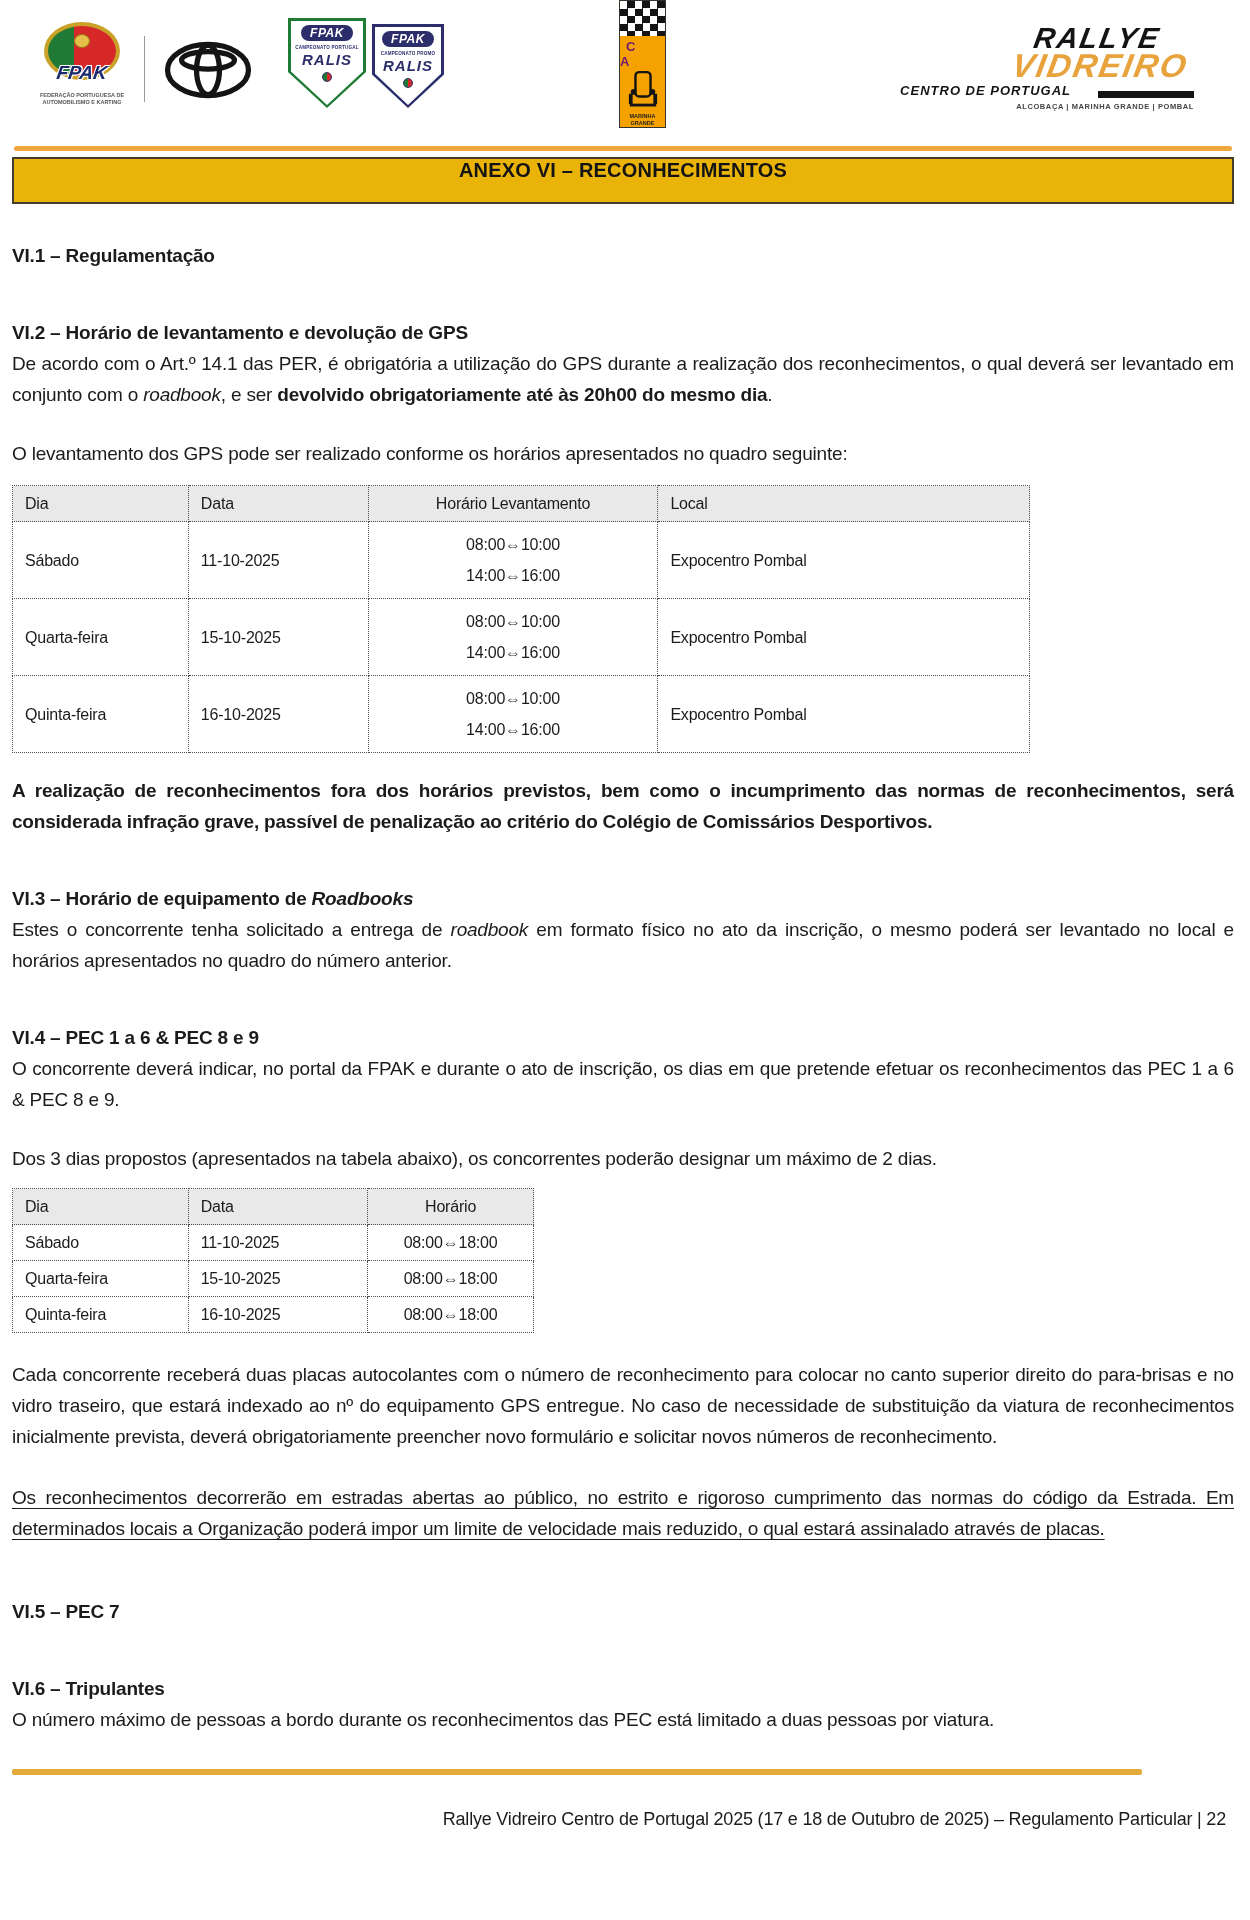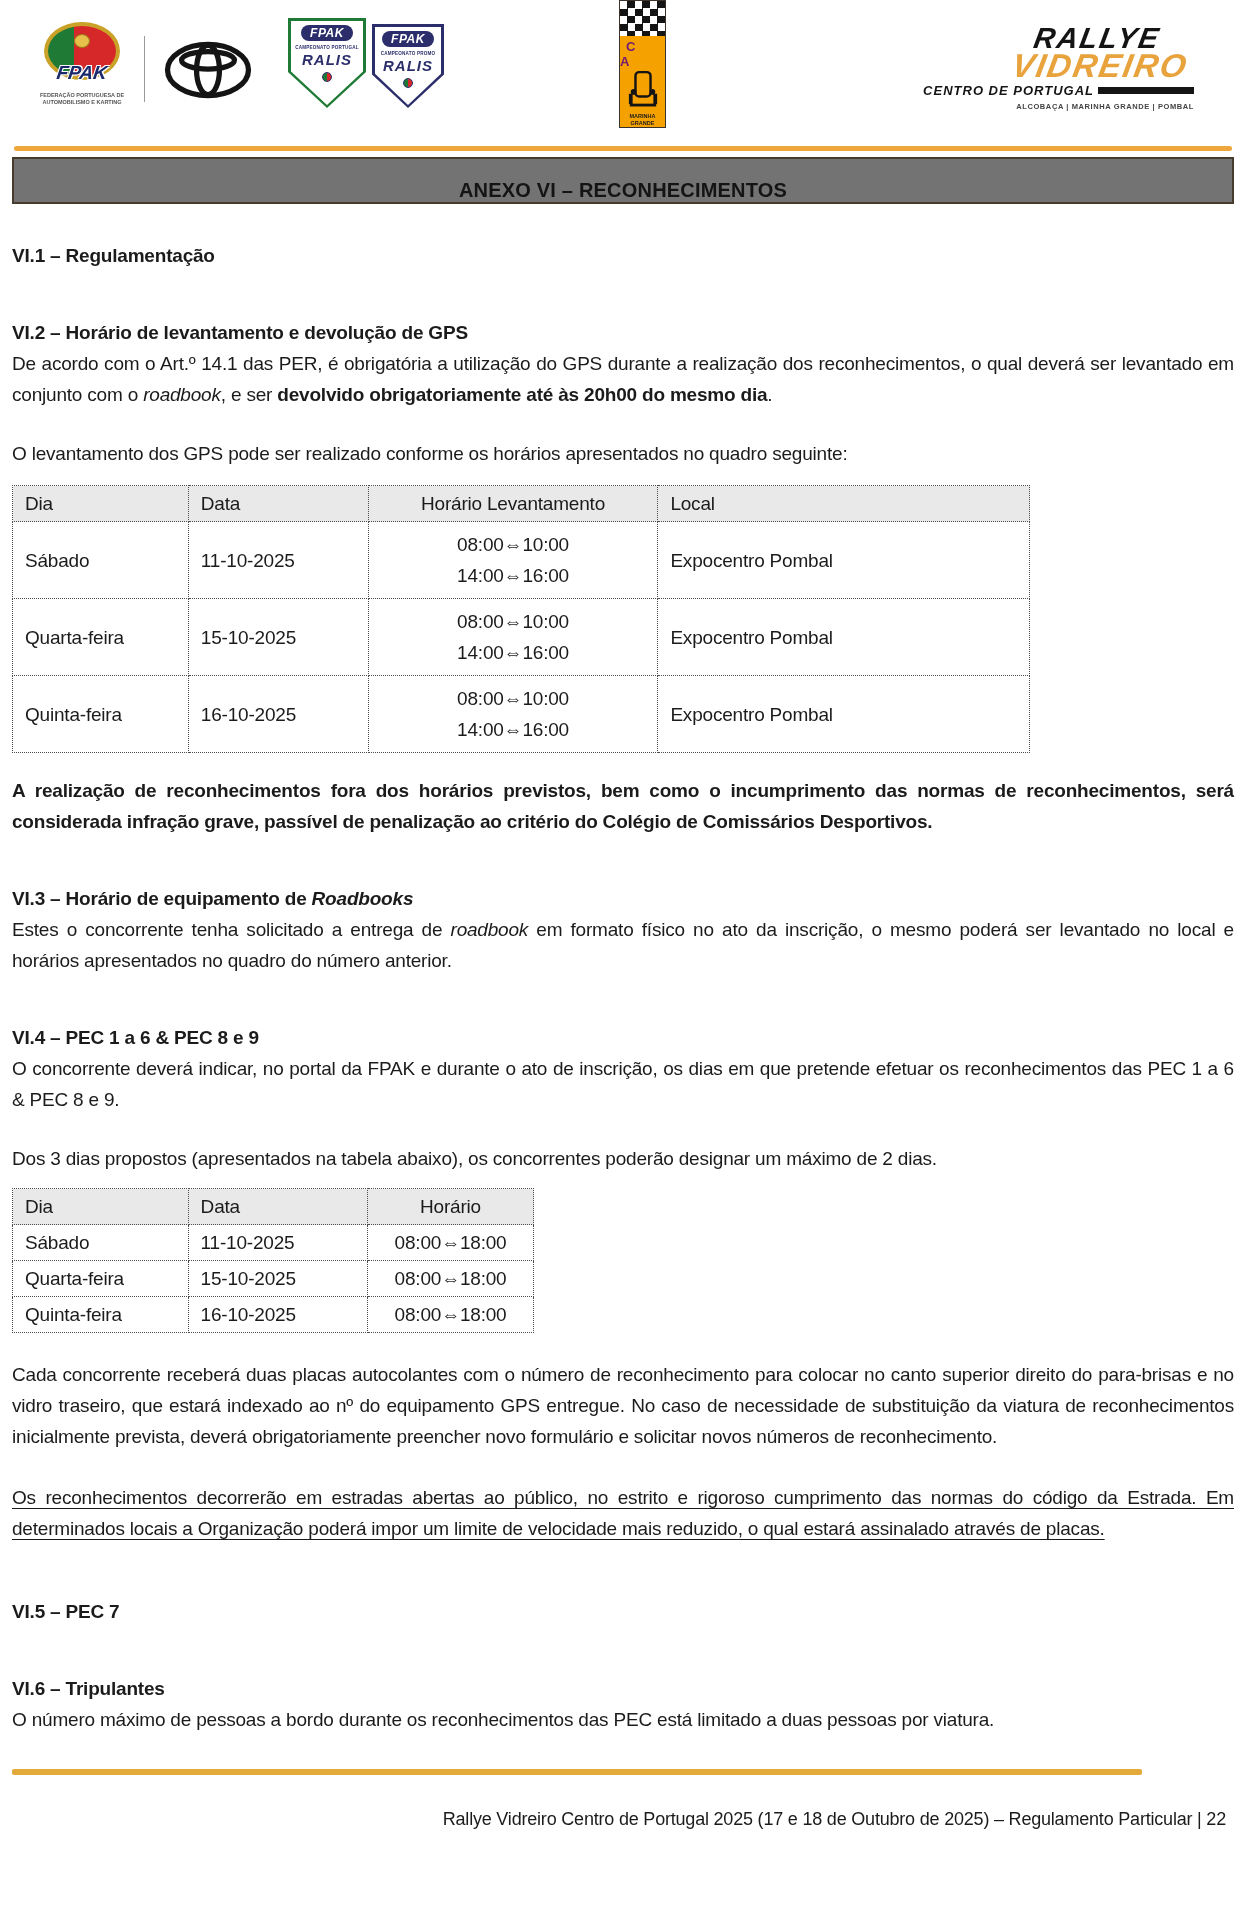"CENTRO DE PORTUGAL" .rv3row { align-items: center -> flex-end; gap: 4px -> 27px }
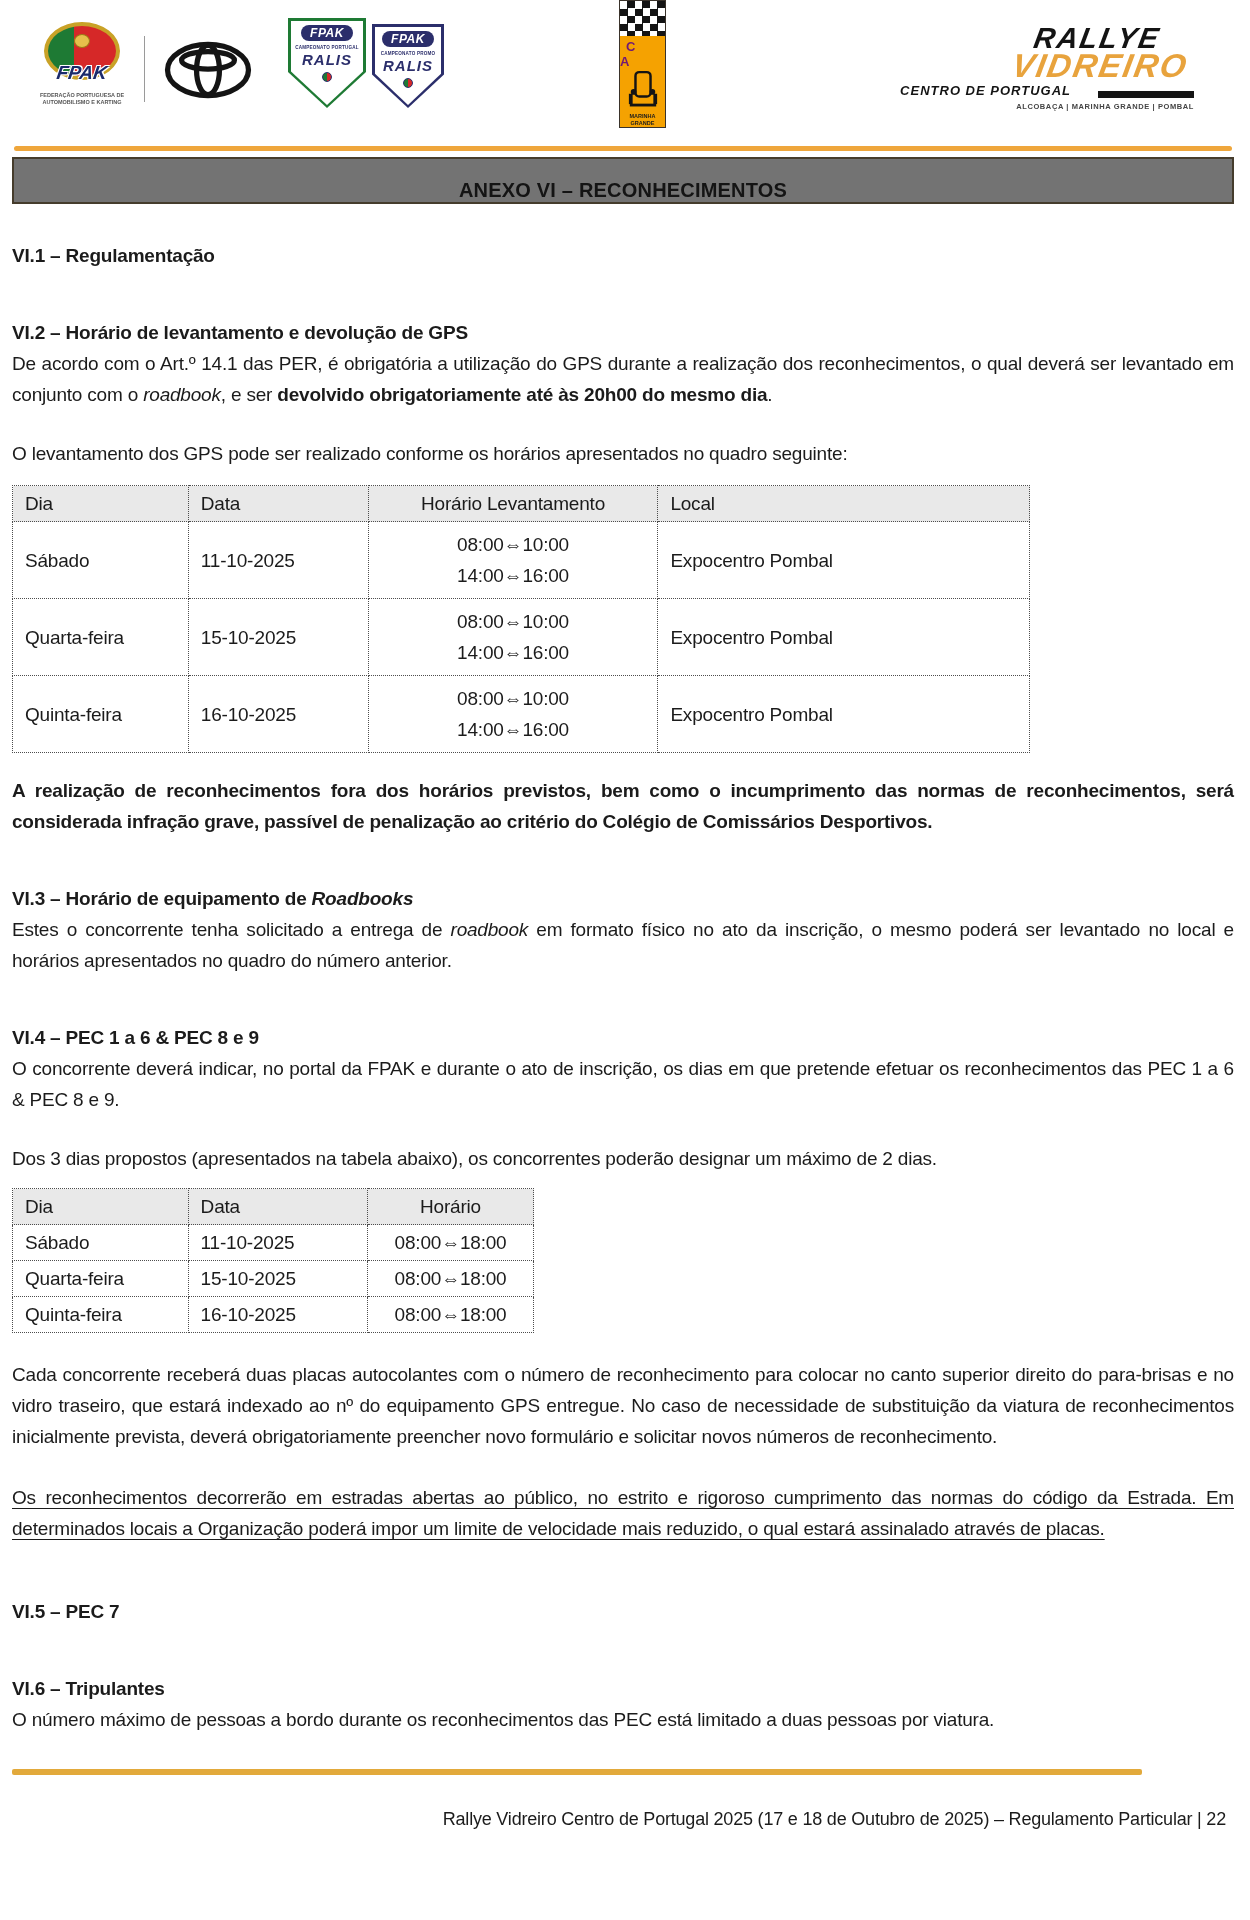"ANEXO VI – RECONHECIMENTOS" .banner { align-items: flex-end -> flex-start; background: #737373 -> #eab308 }
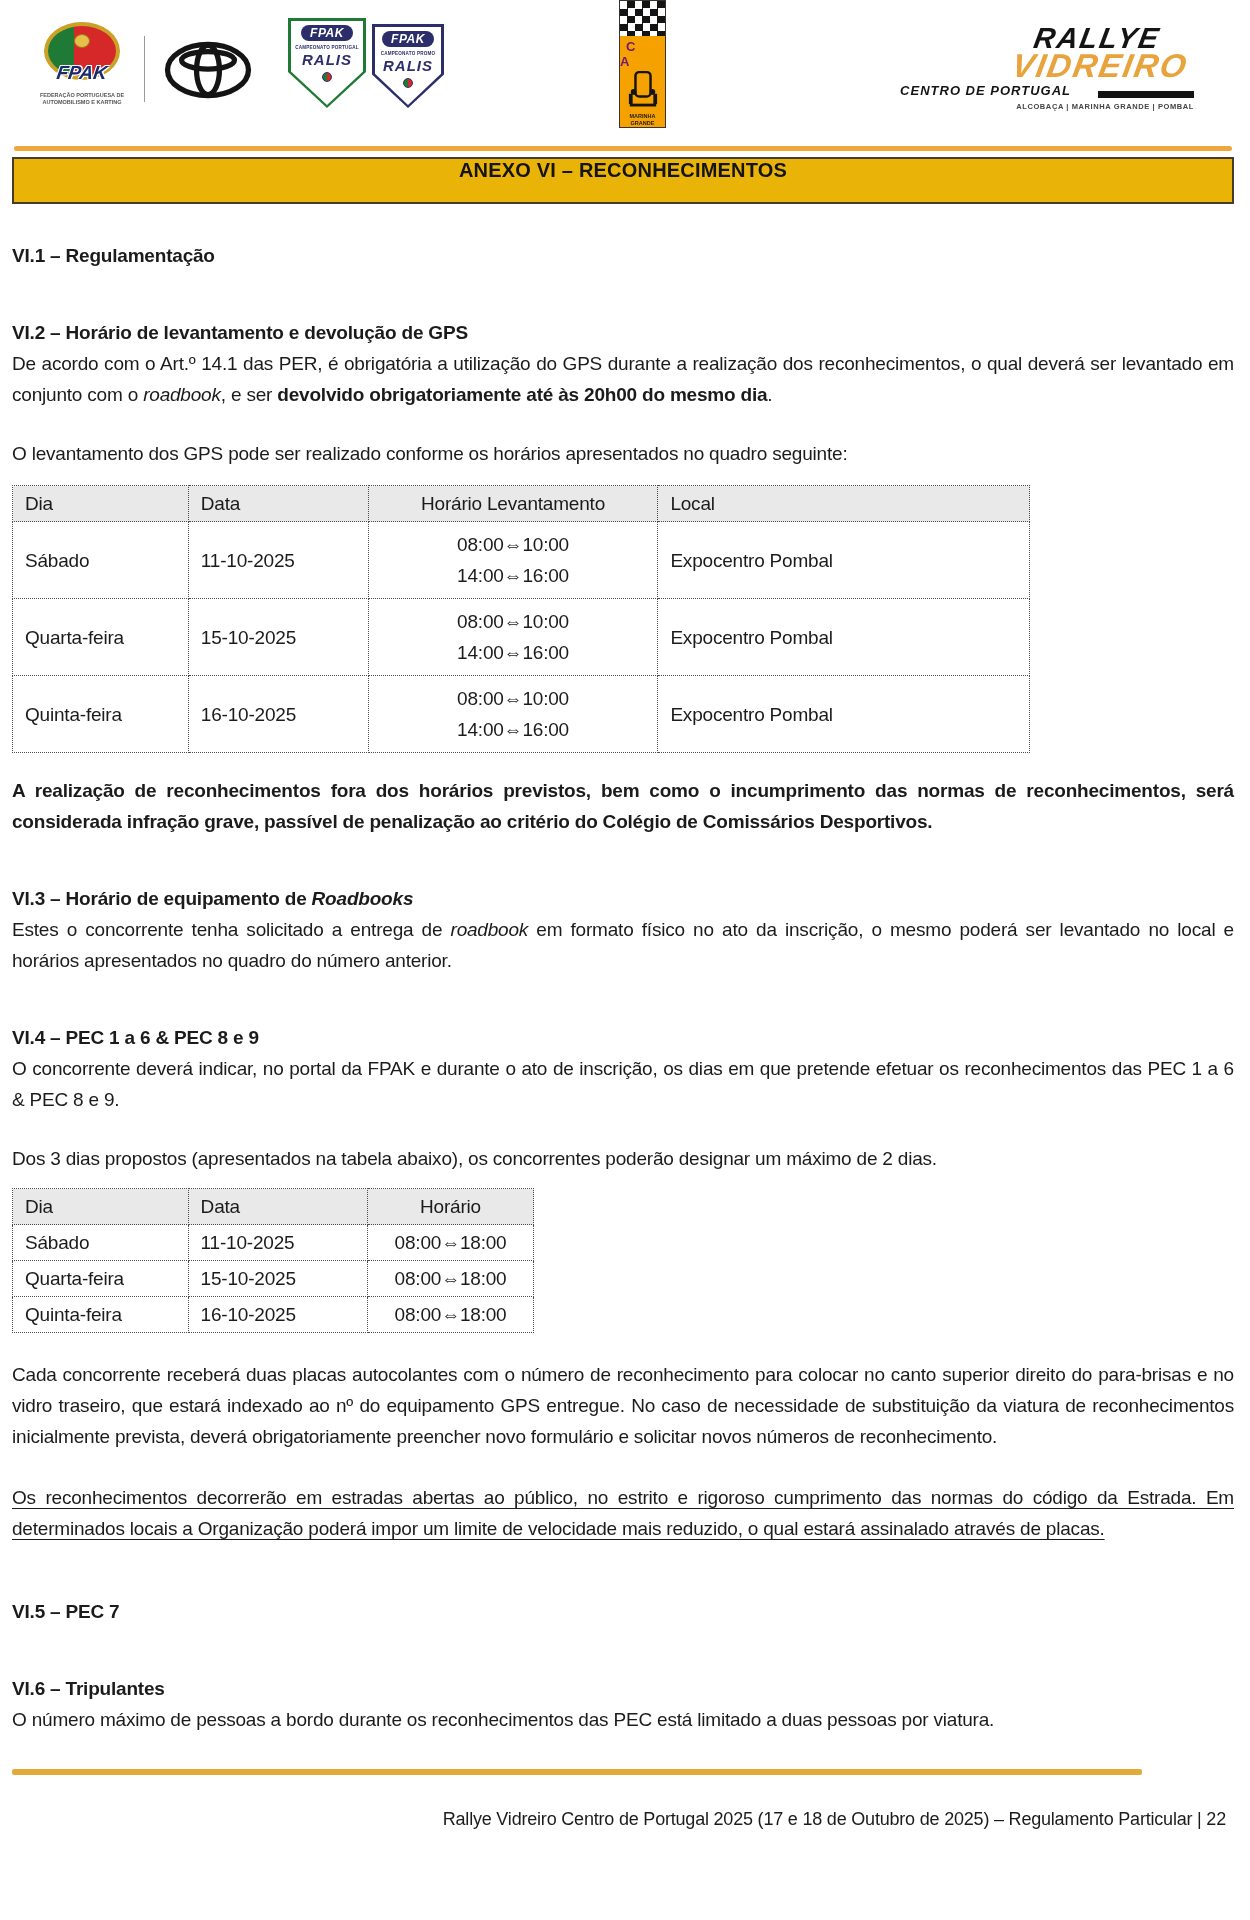"Dia" table { font-size: 19px -> 16px }
